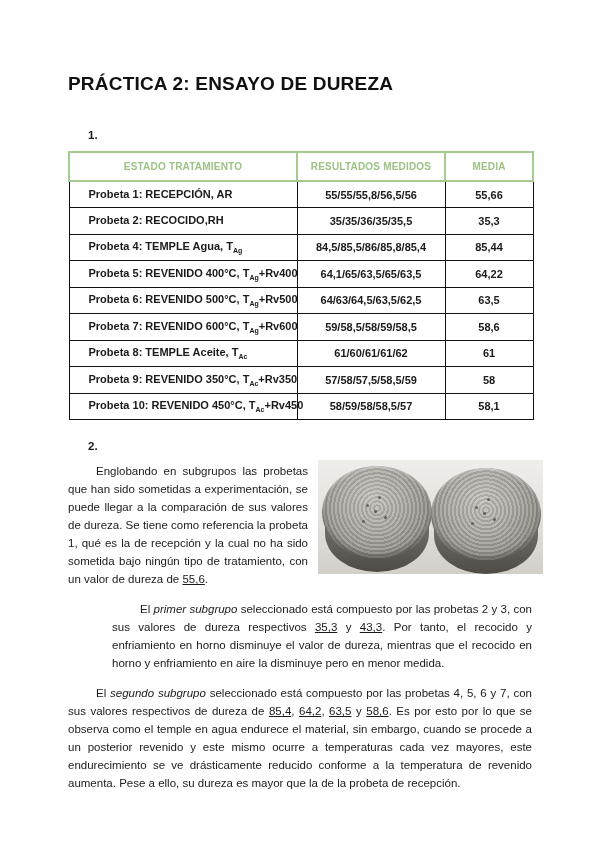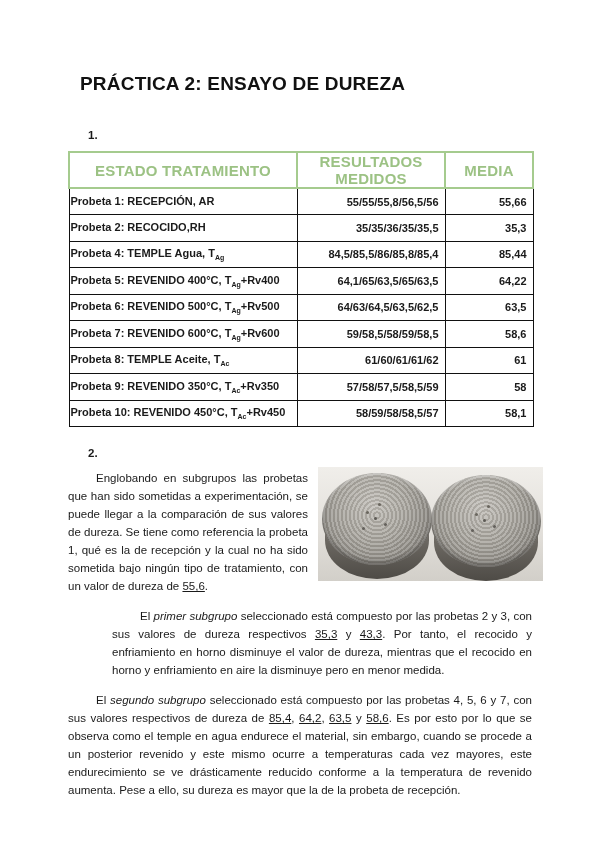"PRÁCTICA 2: ENSAYO DE DUREZA" .doc-title { margin-left: 12px -> none }
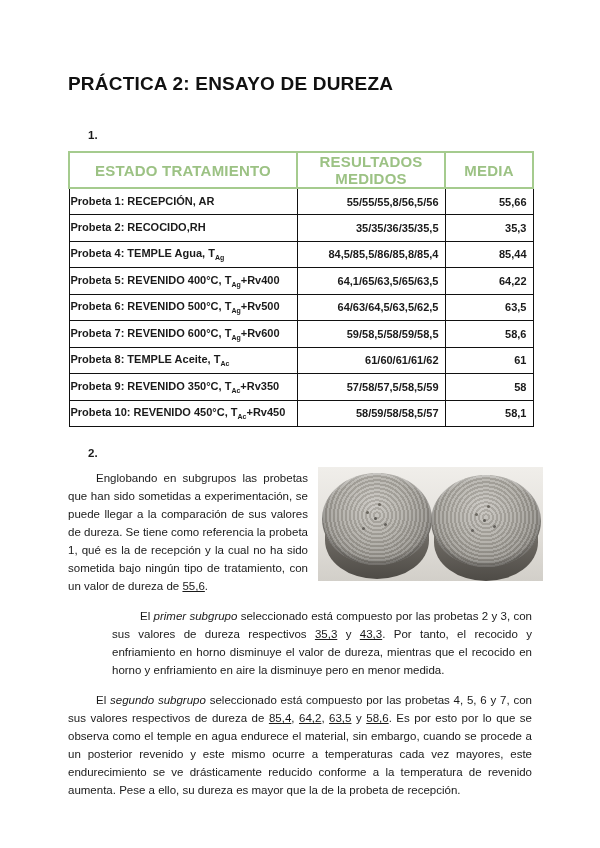"ESTADO TRATAMIENTO" table.results th { font-size: 15px -> 10px }
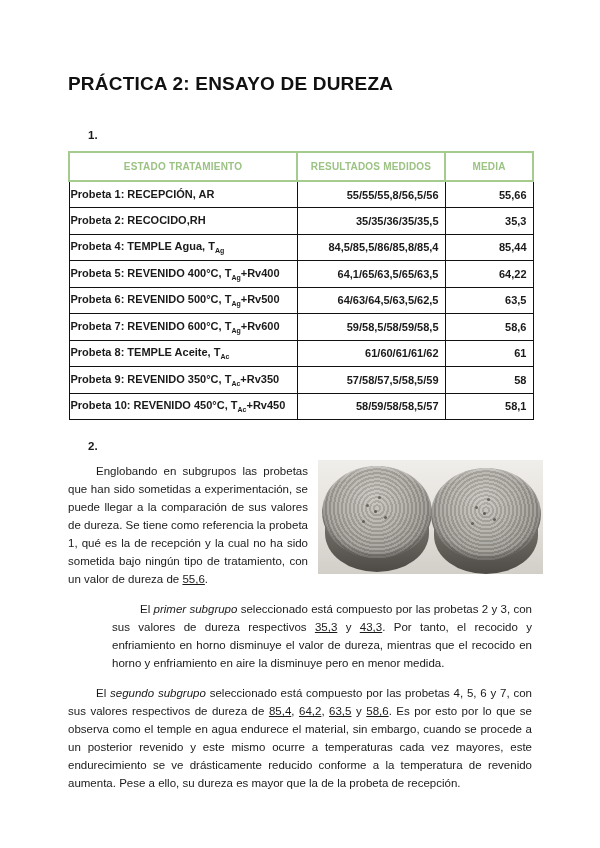"Probeta 1: RECEPCIÓN, AR" table.results tbody tr td:first-child { padding-left: 1px -> 19px }
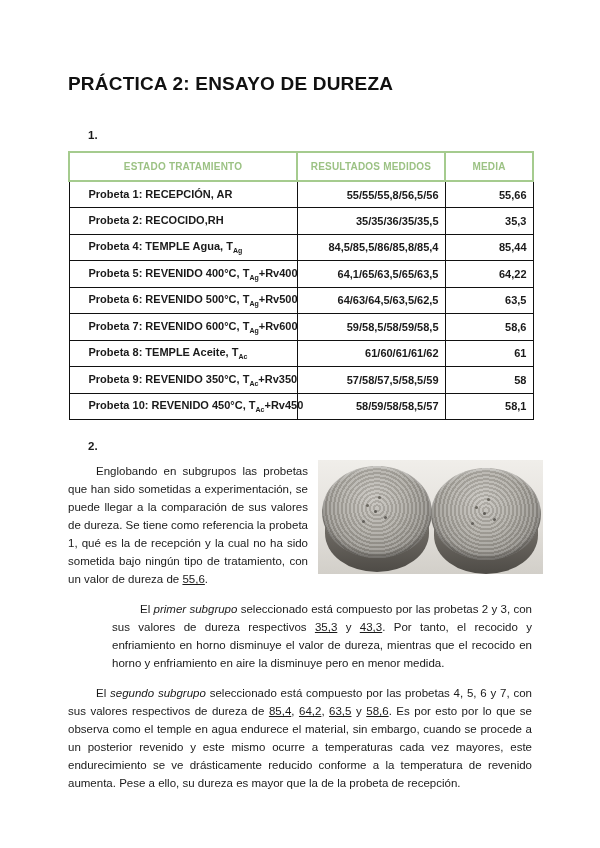"55/55/55,8/56,5/56" table.results td { text-align: right -> center }
